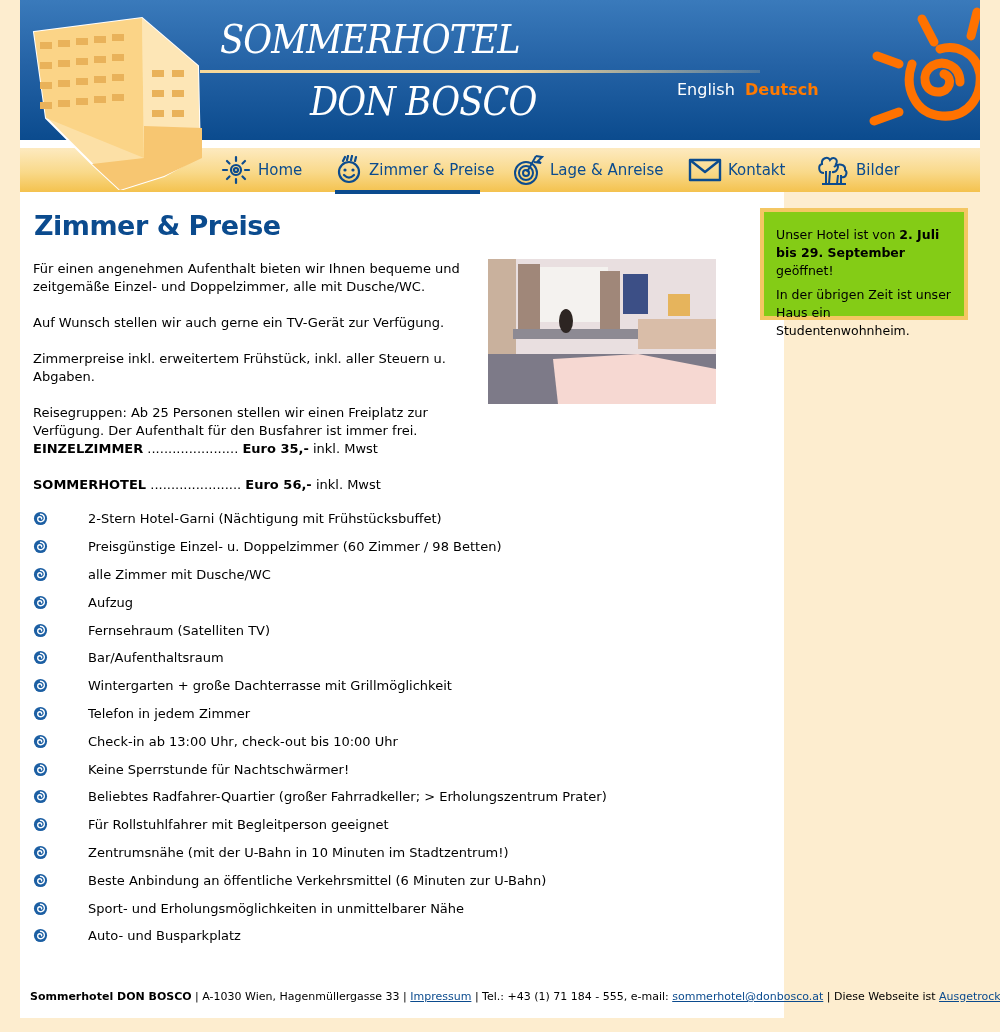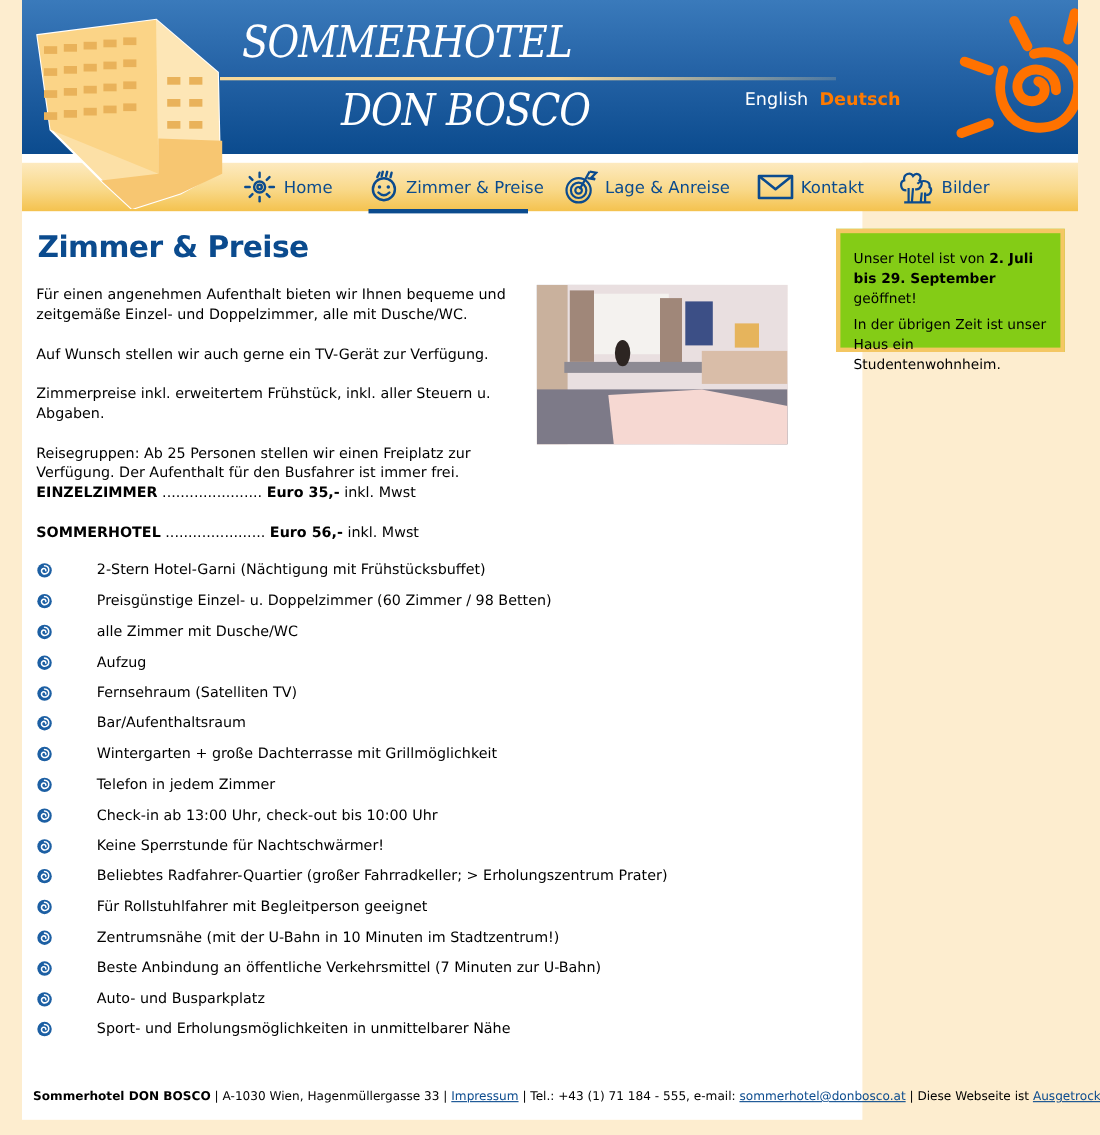"Beste Anbindung an öffentliche" span { text: 7 -> 6 }
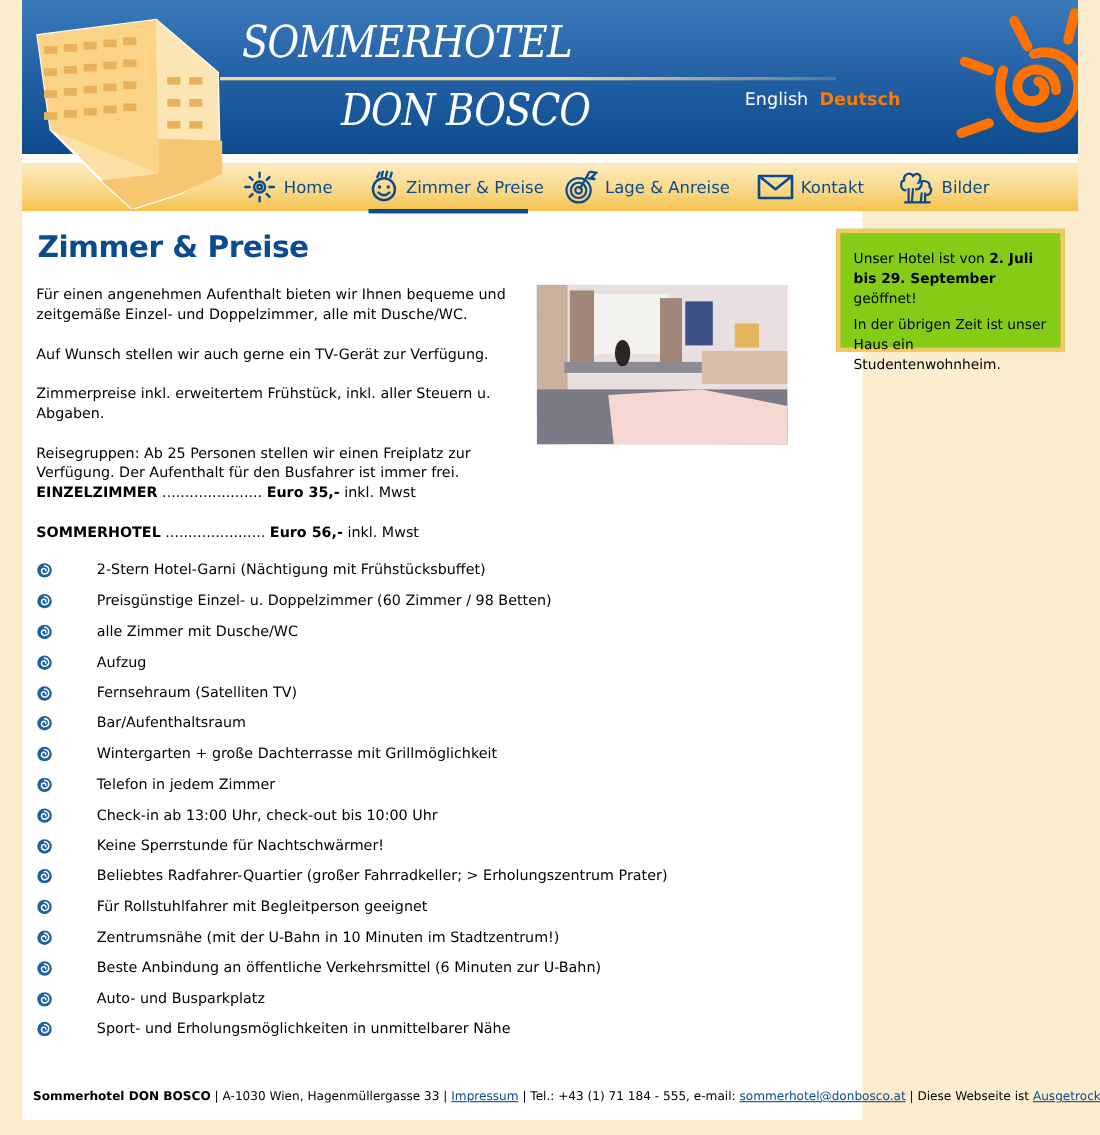"Auto- und Busparkplatz" li { order: before "Sport- und Erholungsmöglichkeiten in" -> after "Sport- und Erholungsmöglichkeiten in" }
